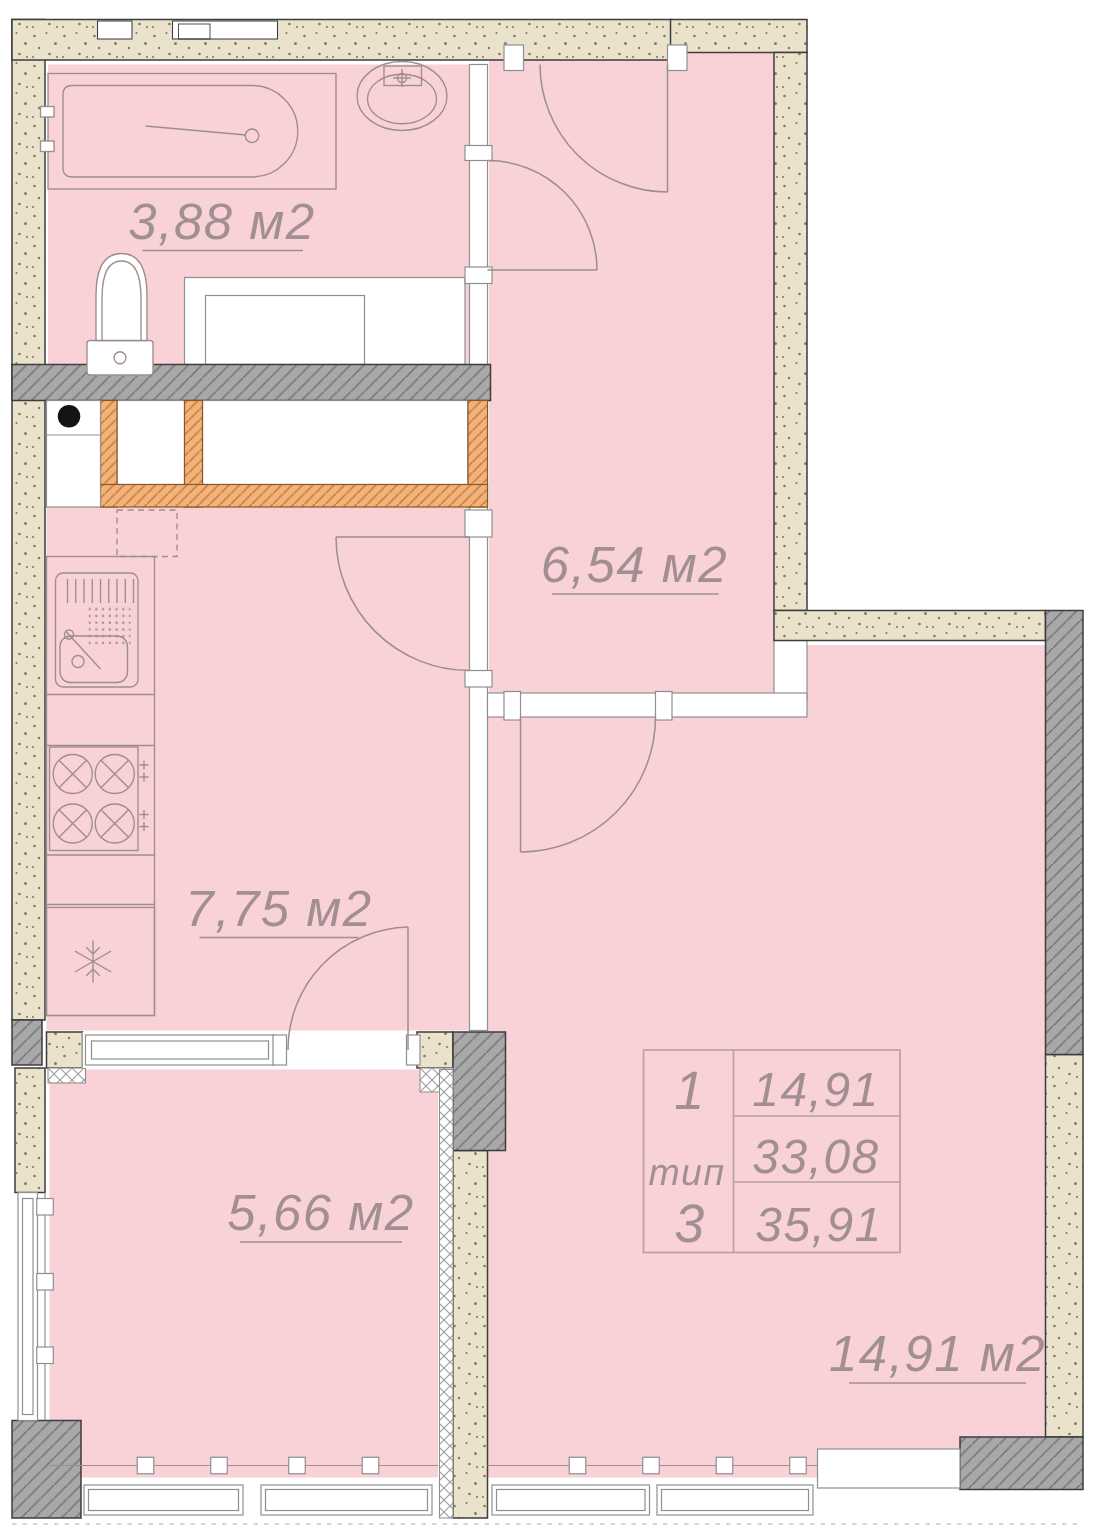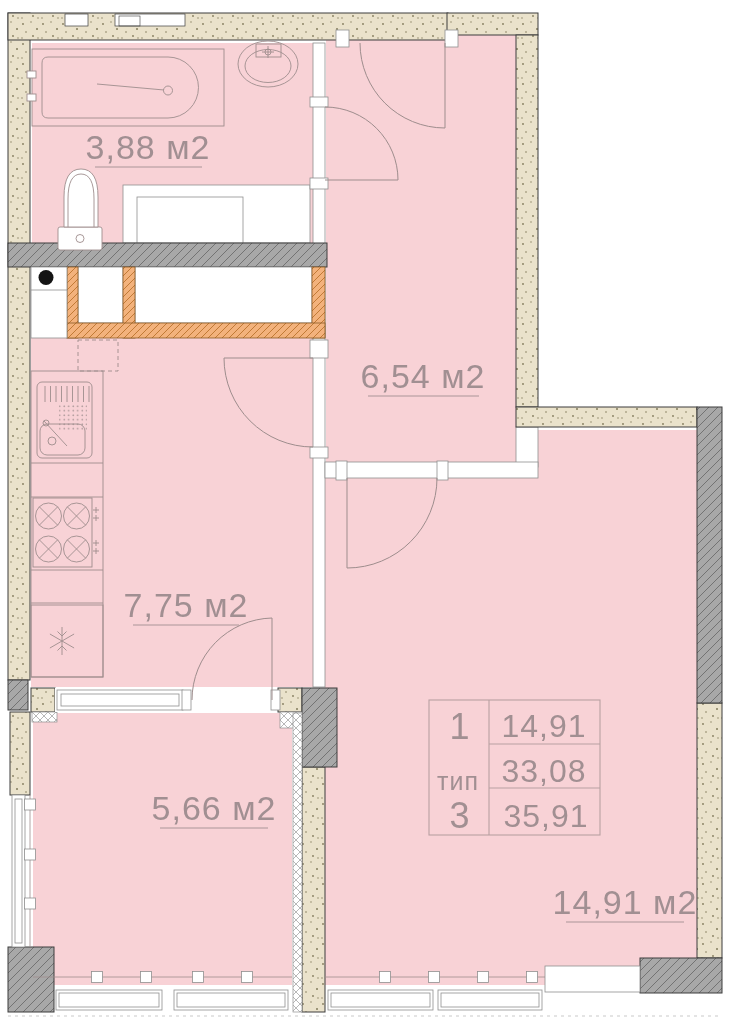"3,88 м2" #stage { font-style: none -> italic }
